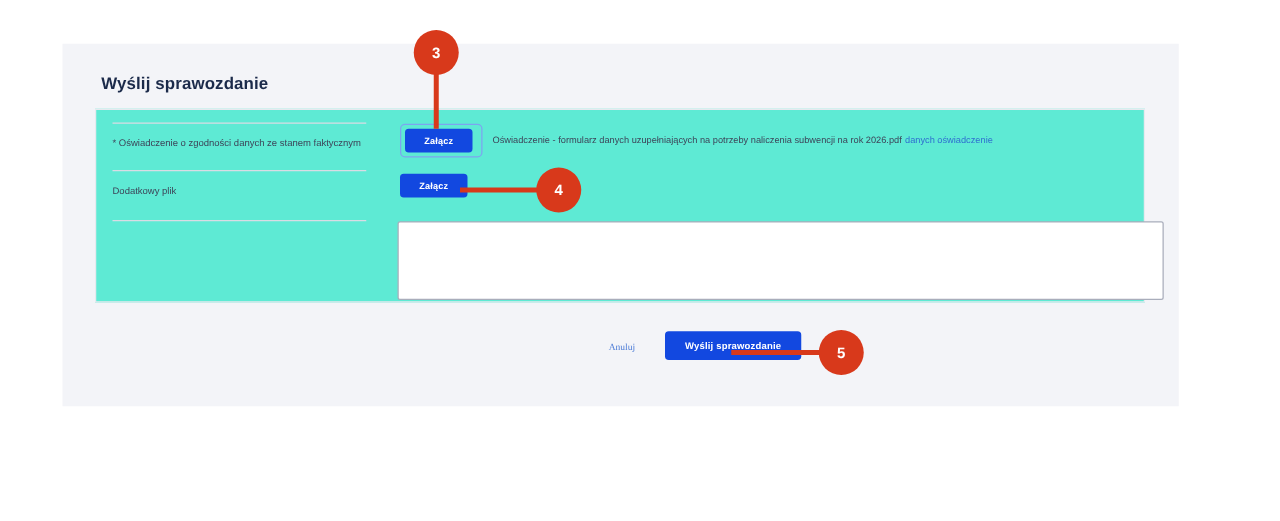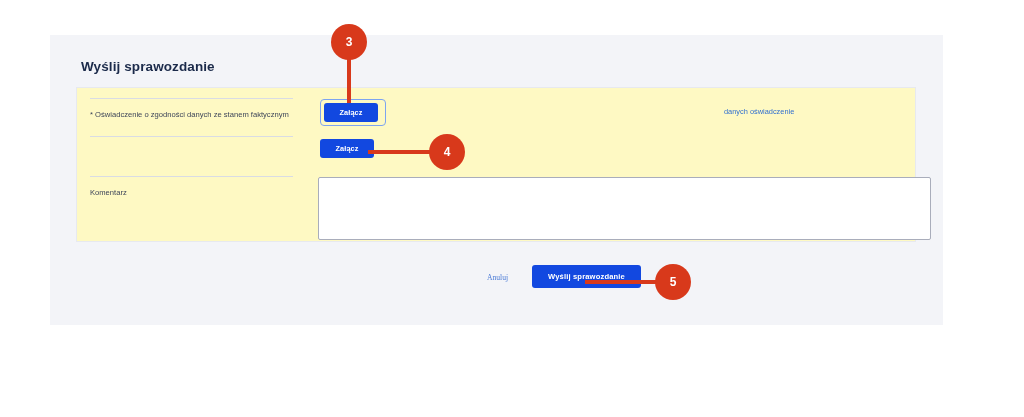"* Oświadczenie o zgodności danych" .card { background: #fef9c3 -> #5eead4 }
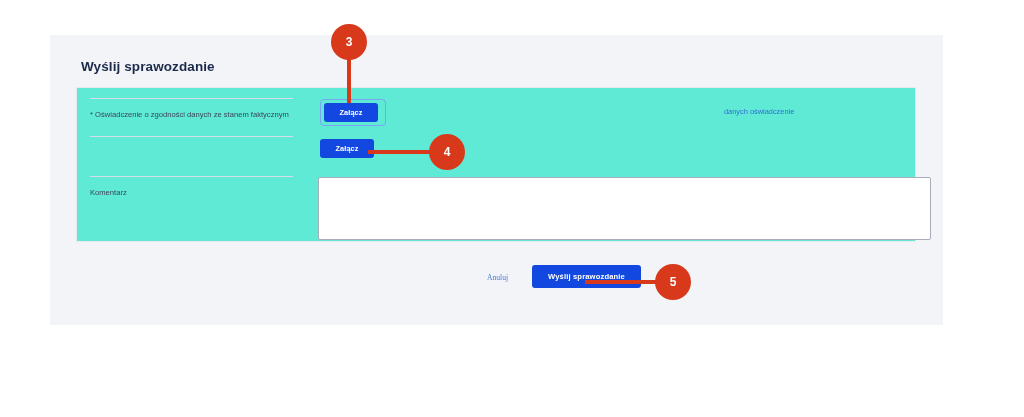"Oświadczenie - formularz danych" div.file-name { html: none -> <div>Oświadczenie - formularz danych uzupełniających na potrzeby naliczenia subwencji na rok 2026.pdf</div> }
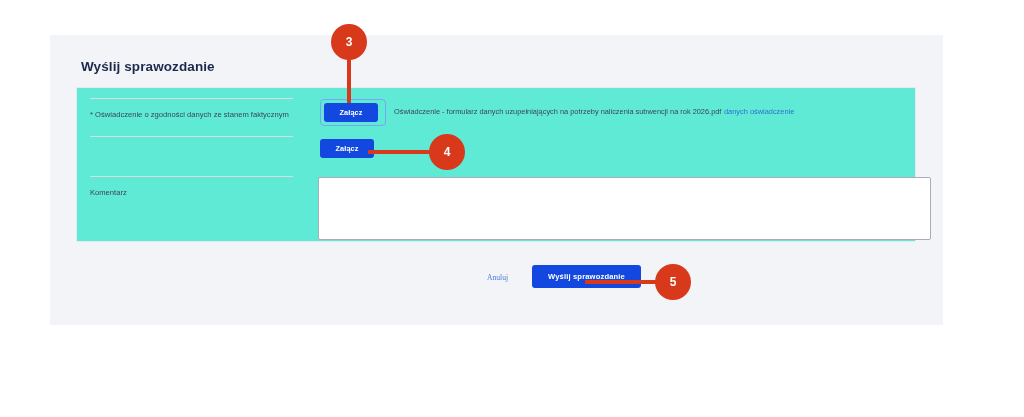"Dodatkowy plik" div.row-label { html: none -> <div>Dodatkowy plik</div> }
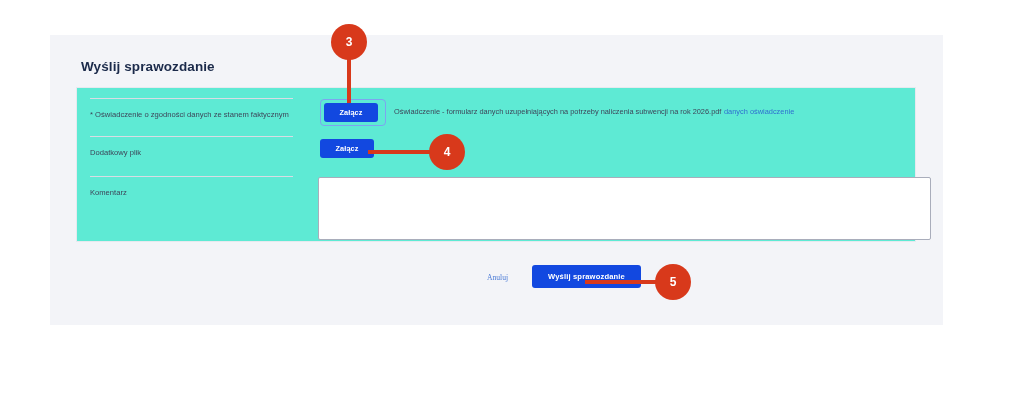"Komentarz" div.row-label { html: <div>Komentarz</div> -> none }
